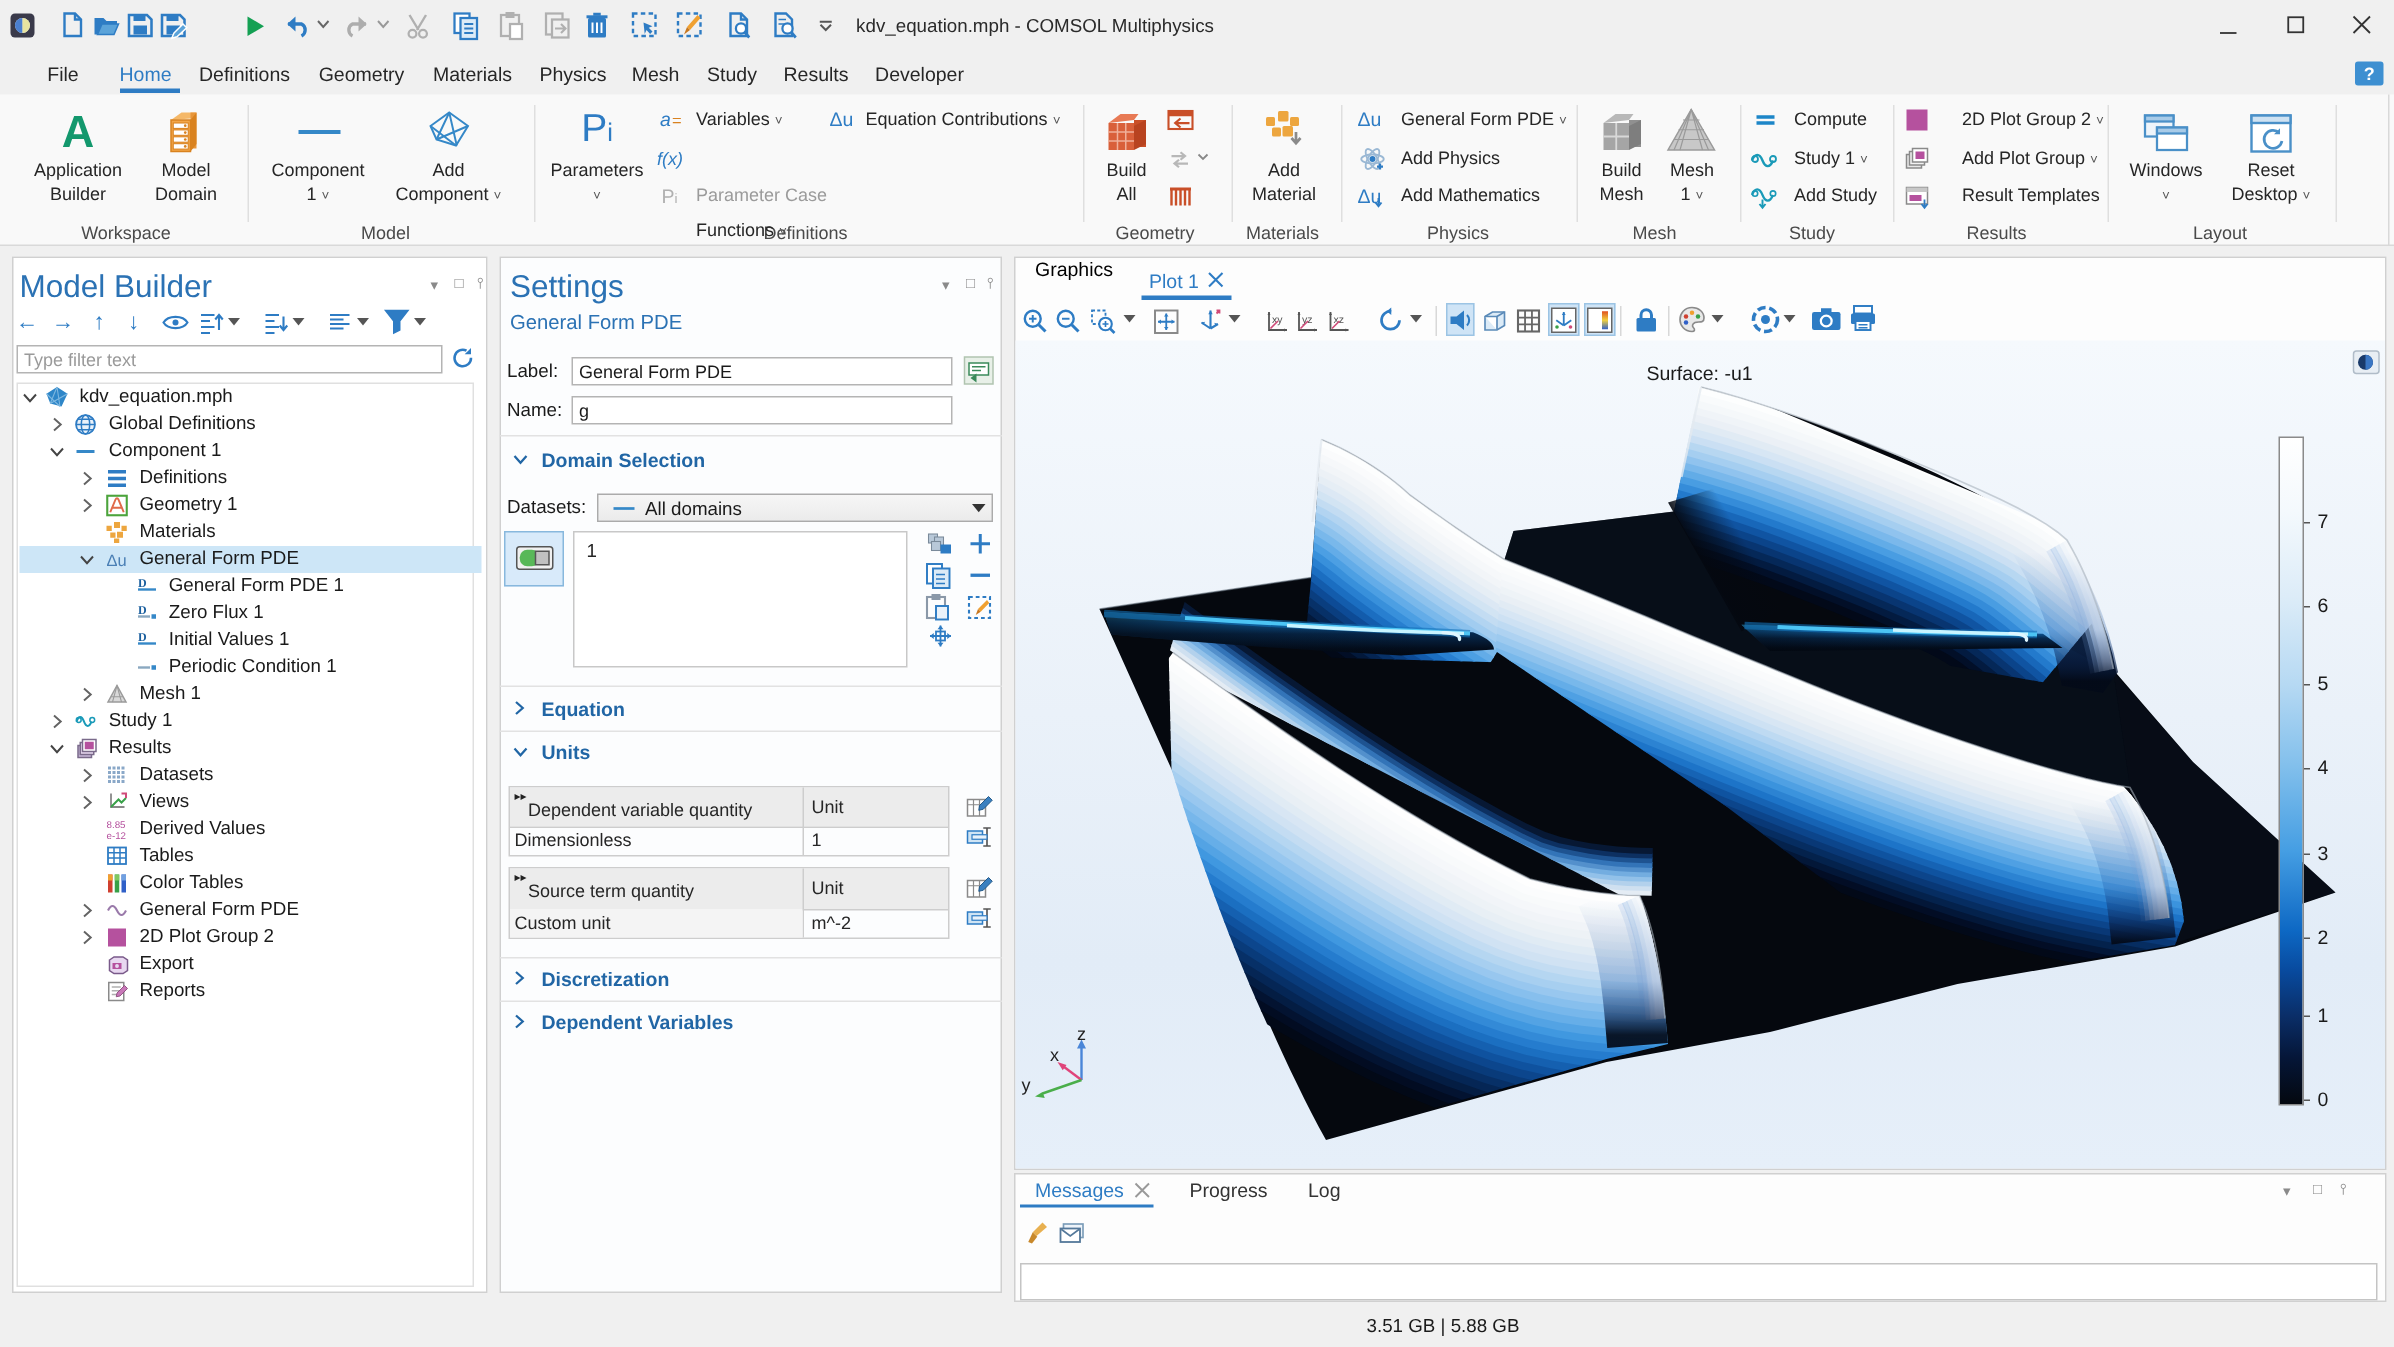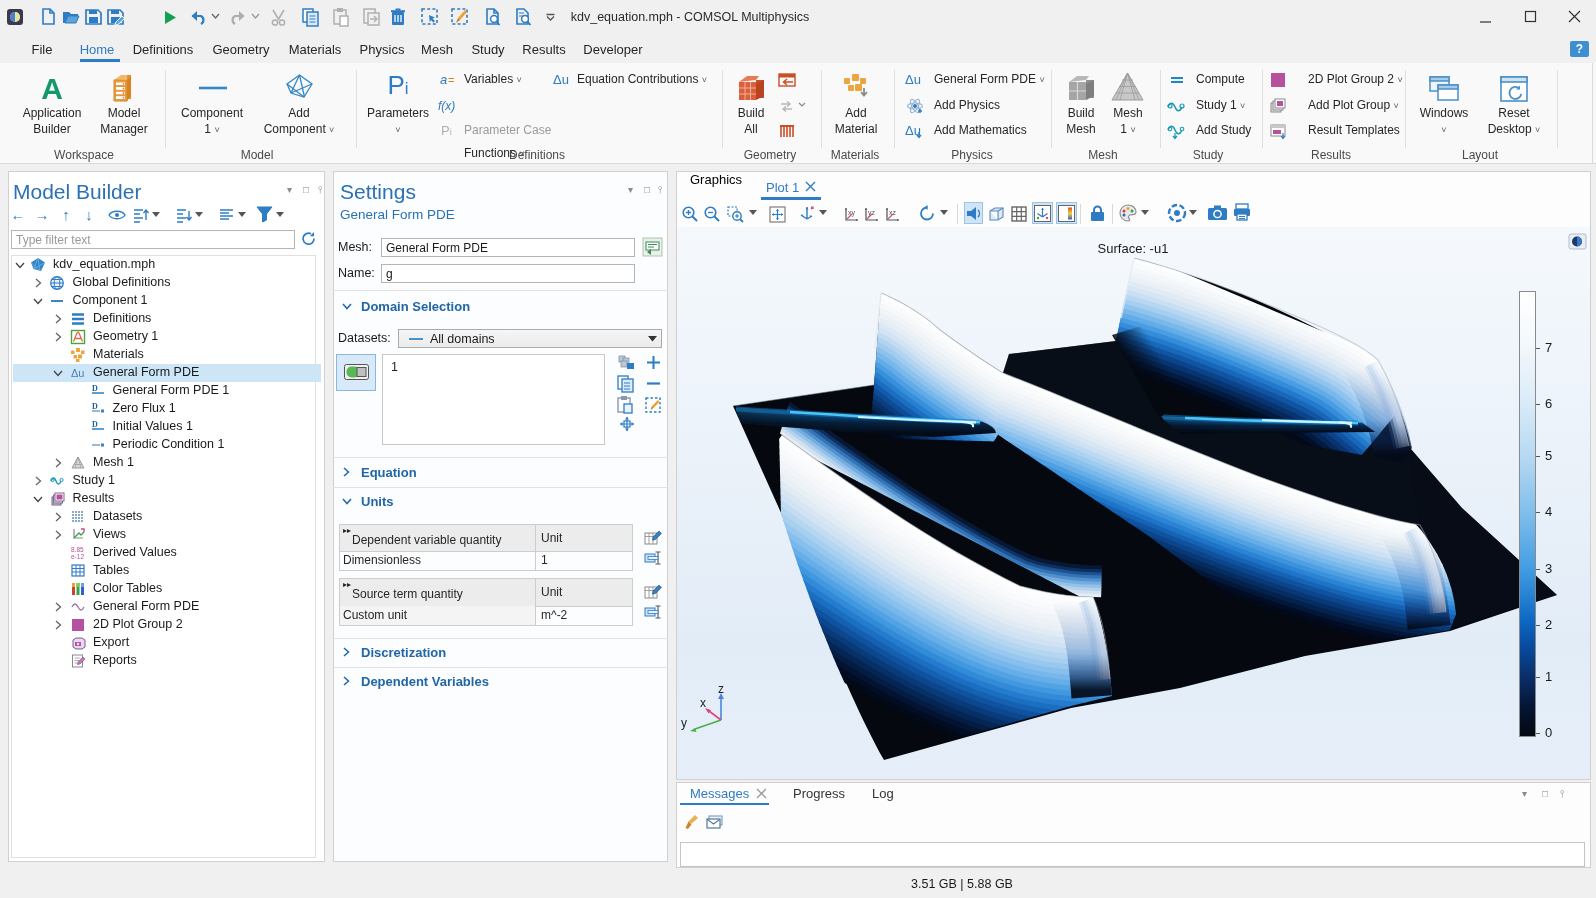"Manager" div.btxt { text: Manager -> Domain }
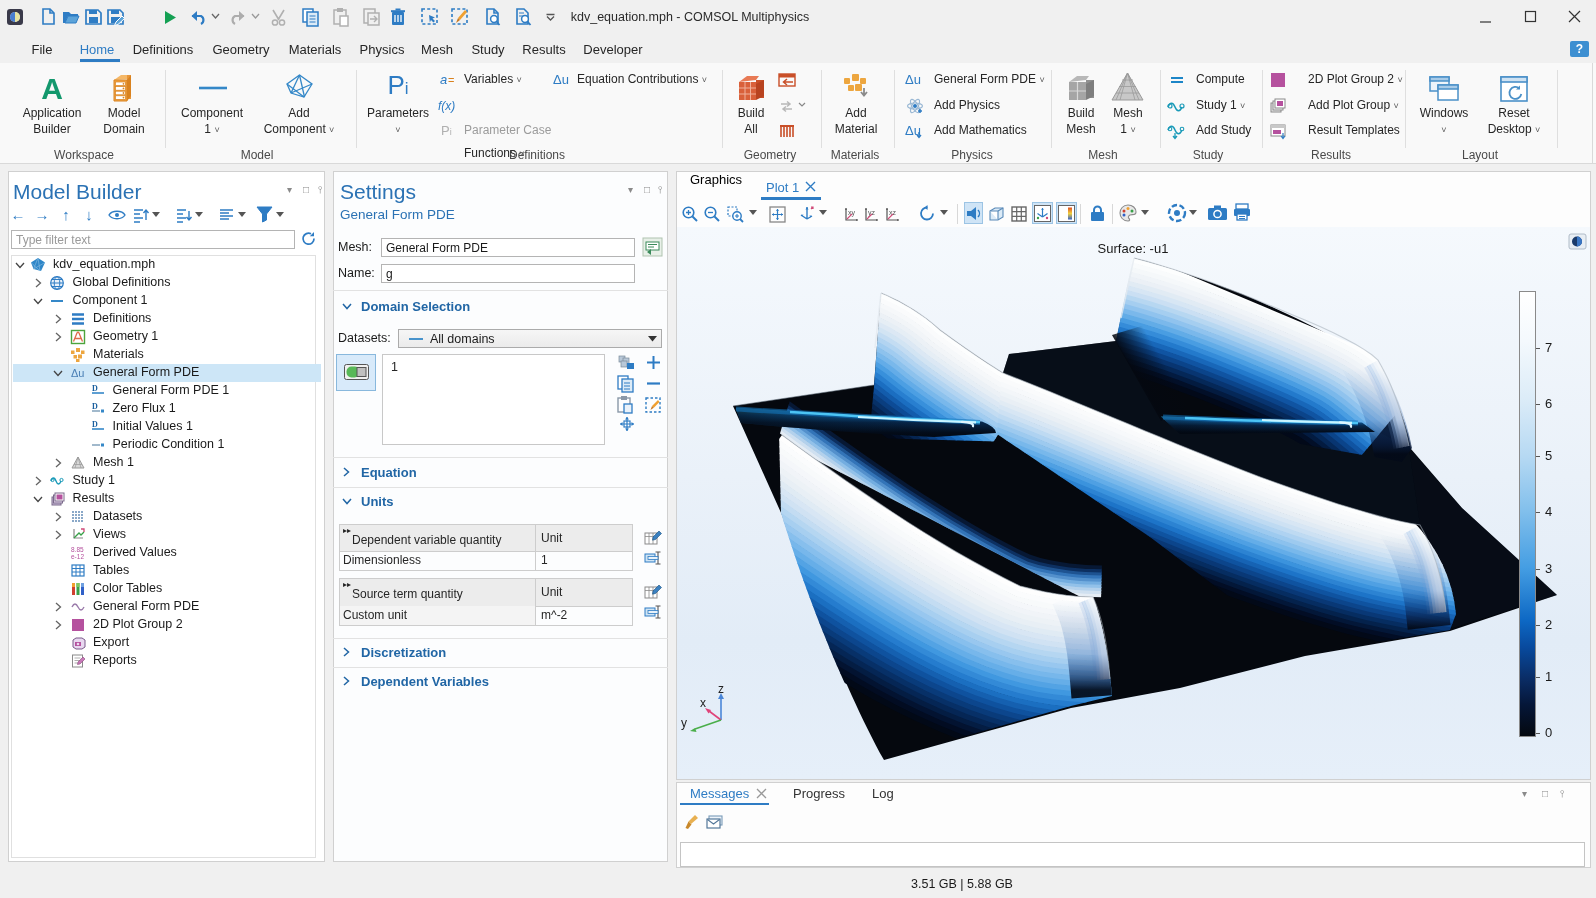"Mesh:" div.a { text: Mesh -> Label }
